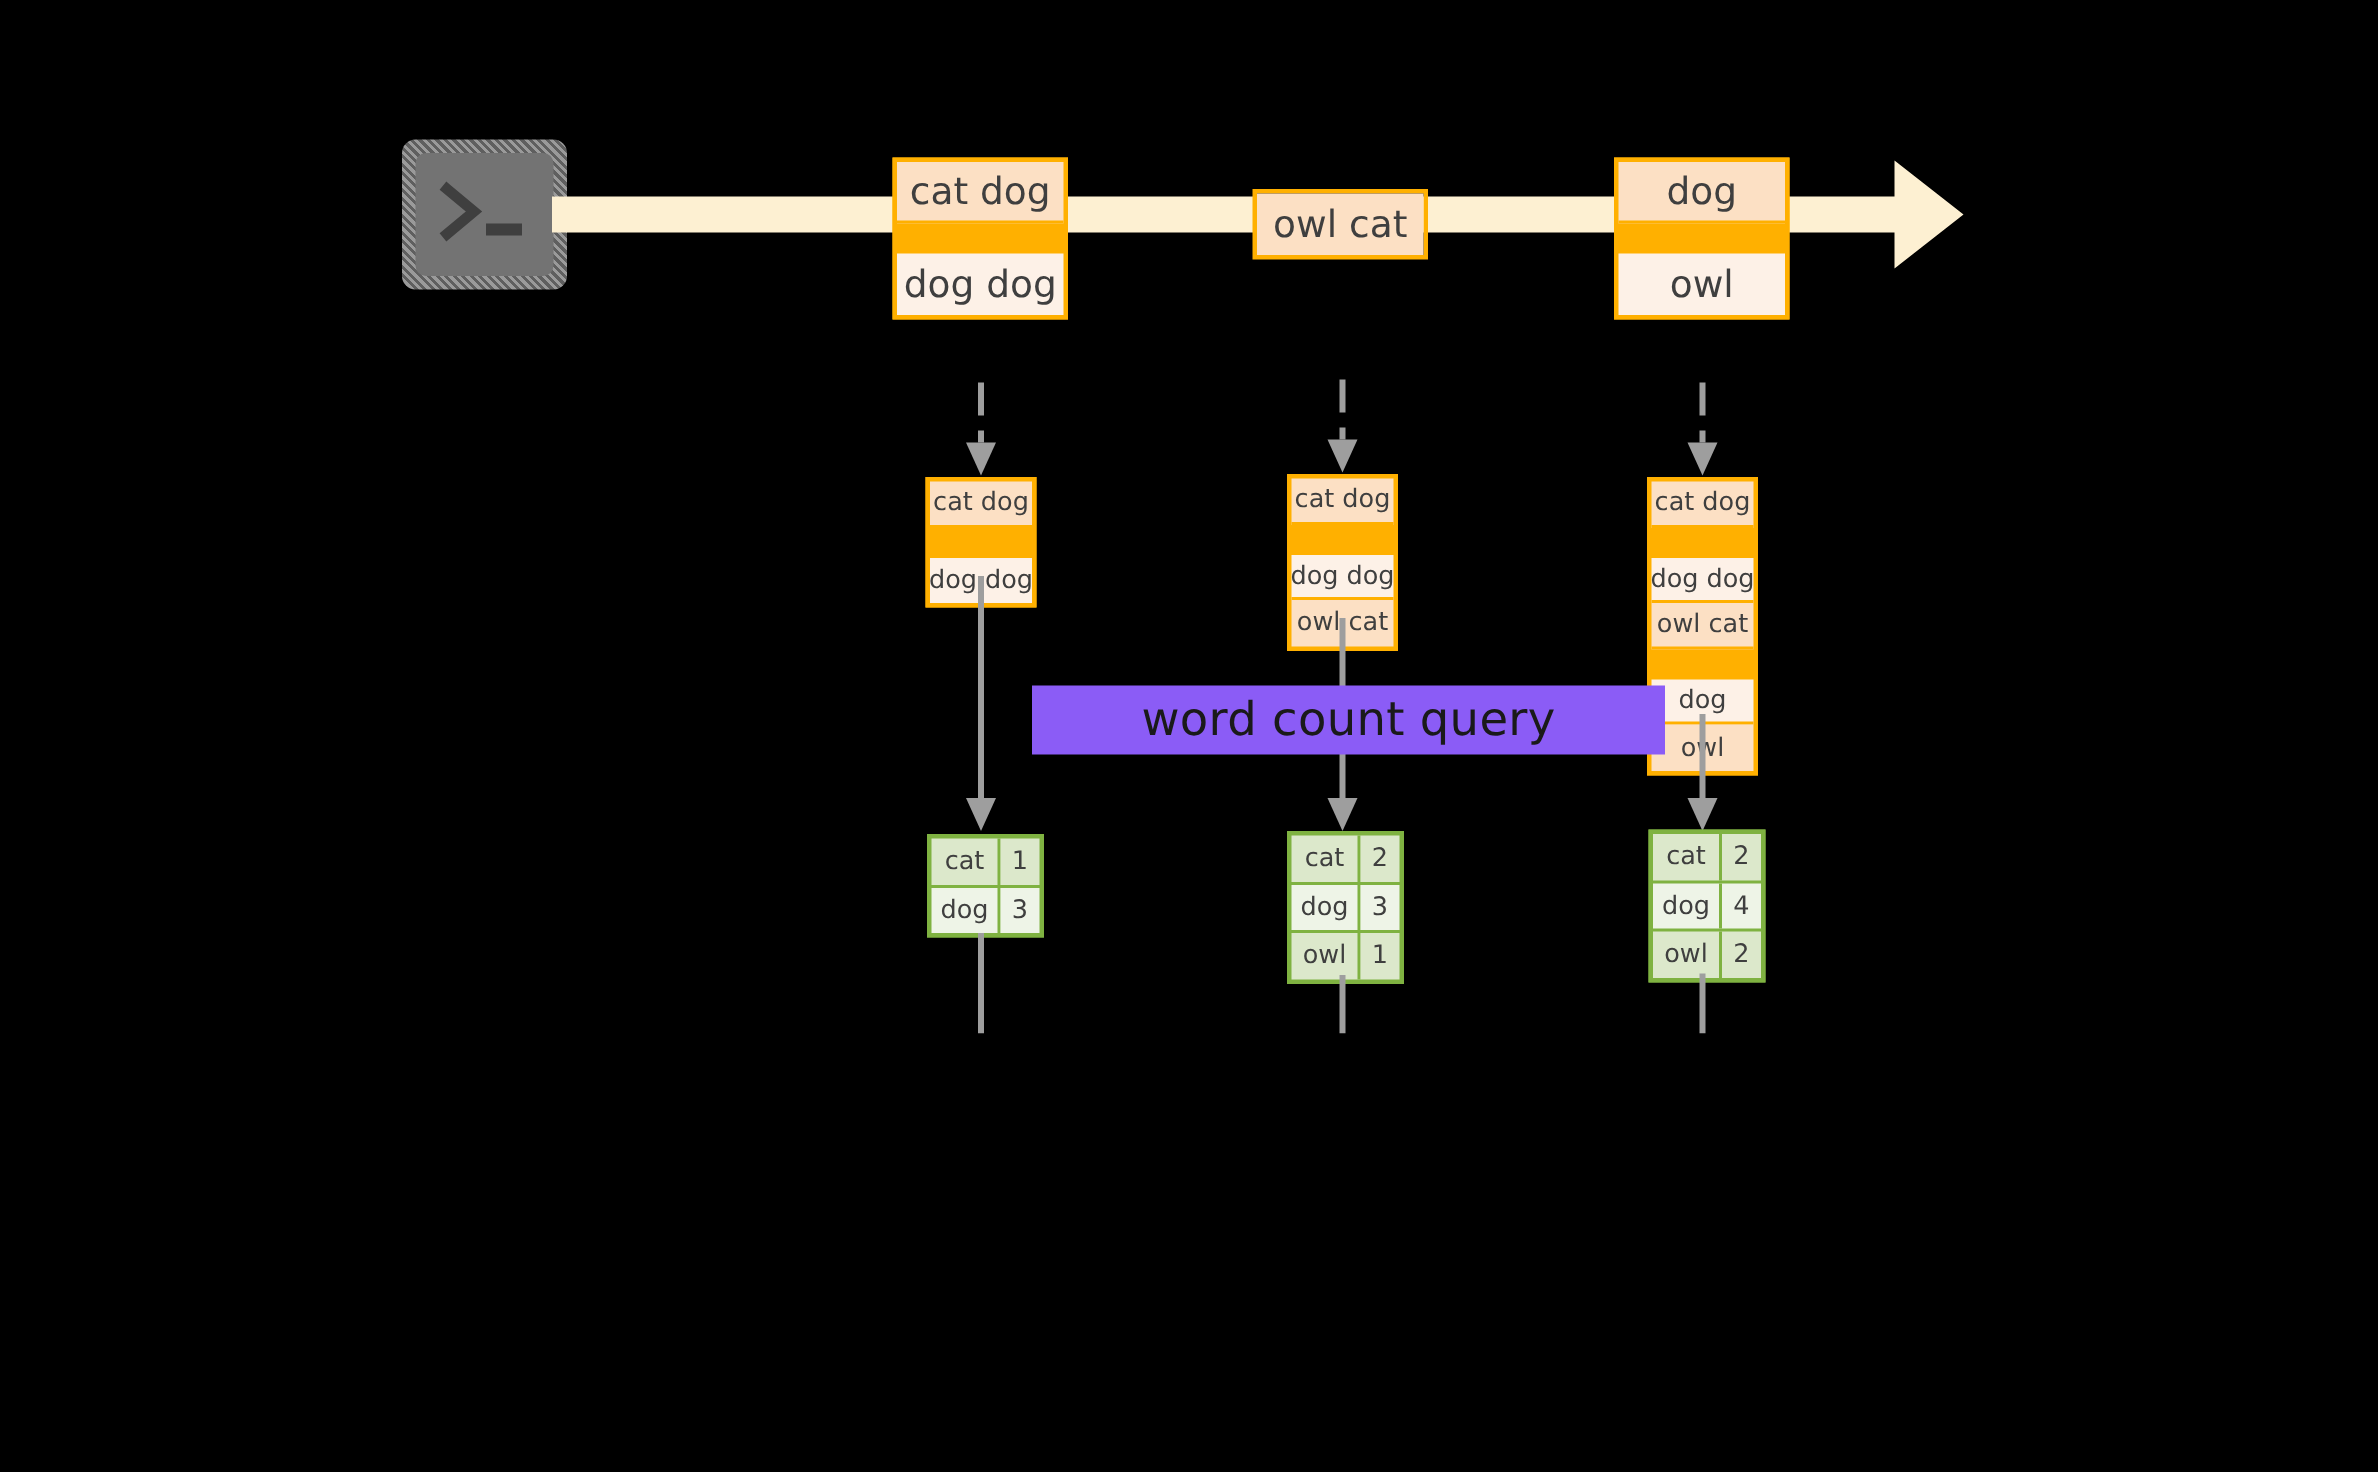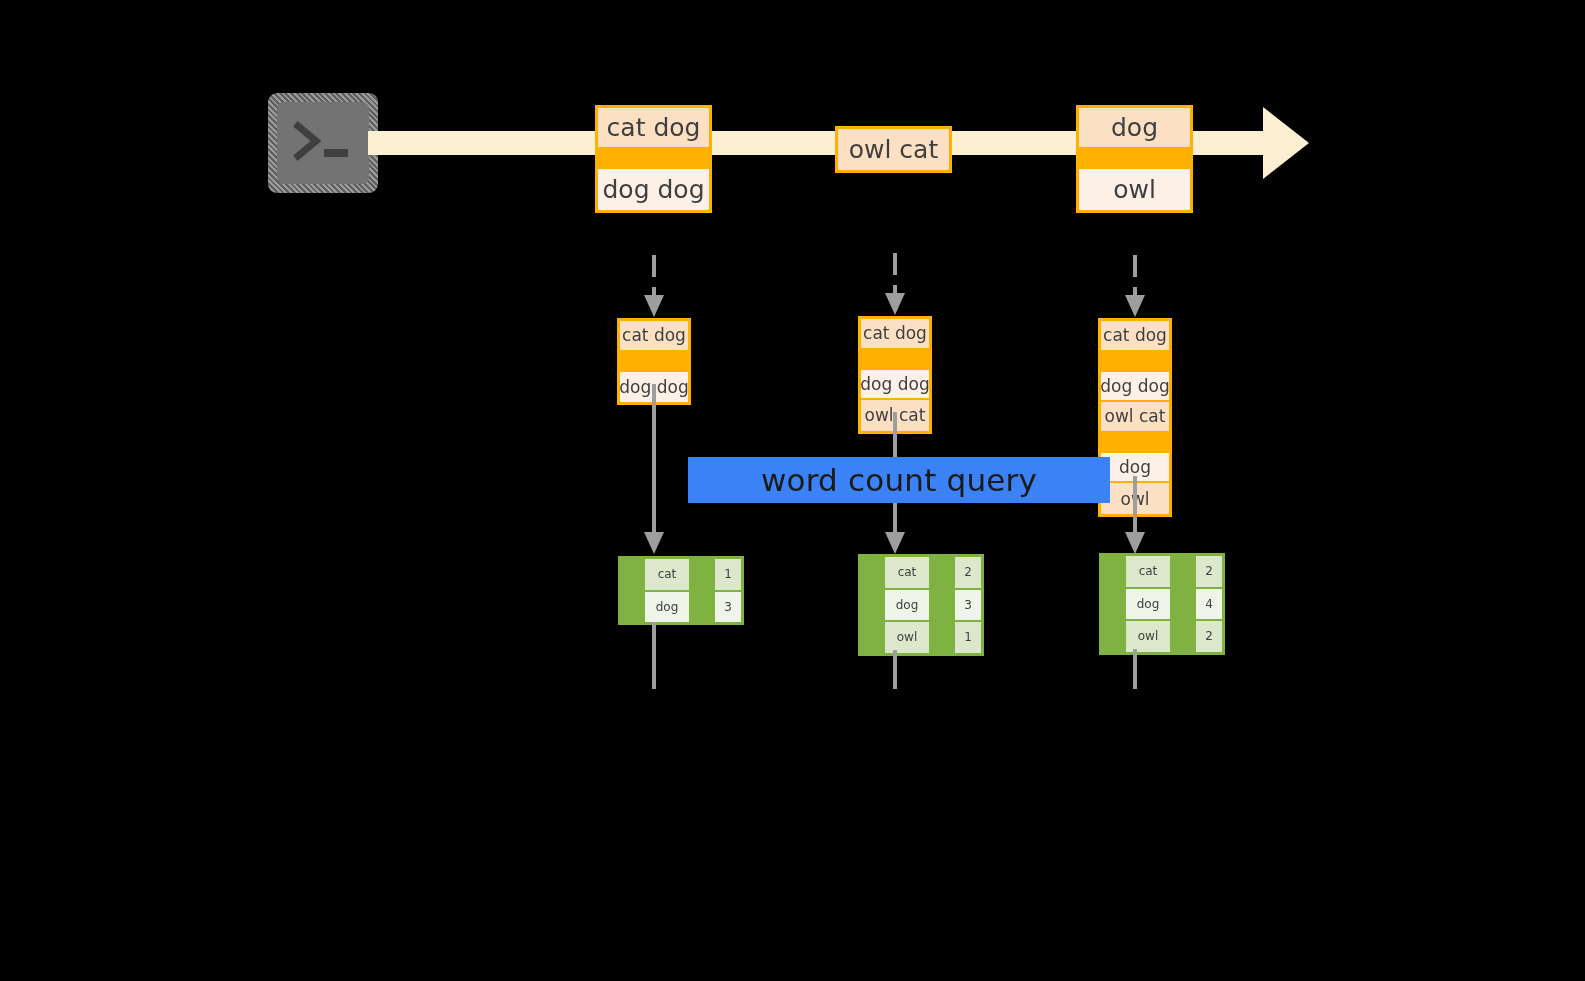"word count query" .banner { background: #3b82f6 -> #8b5cf6 }
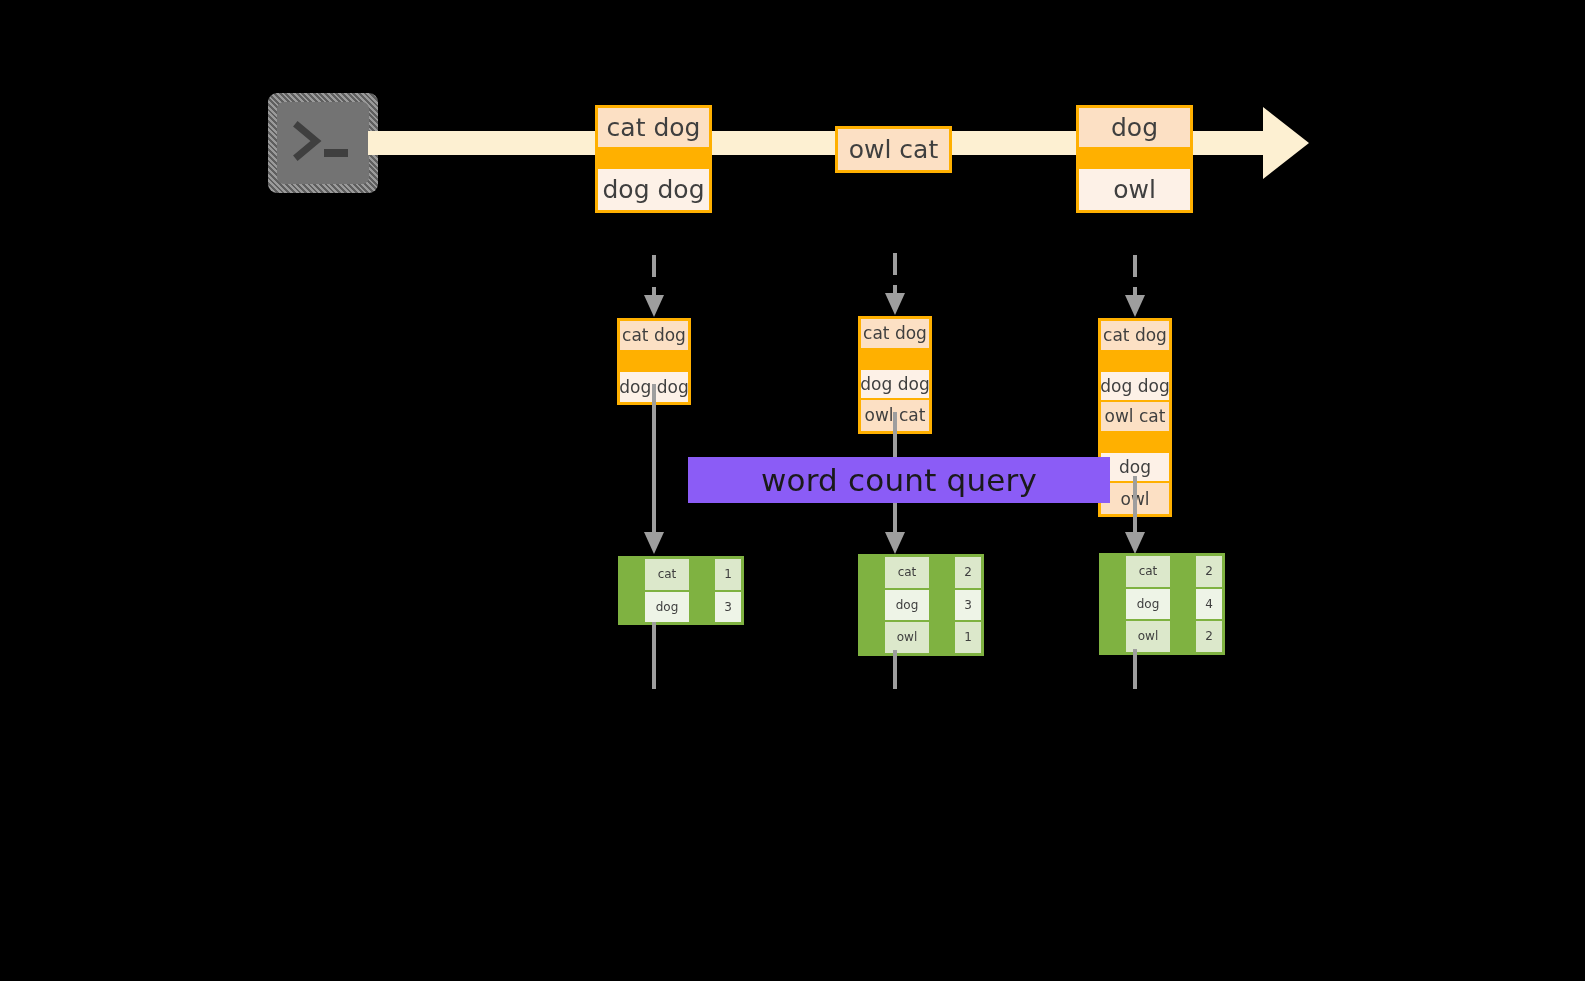"cat" .gbox .gk, .gbox .gv { font-size: 12px -> 17px; margin-left: 24px -> none }
